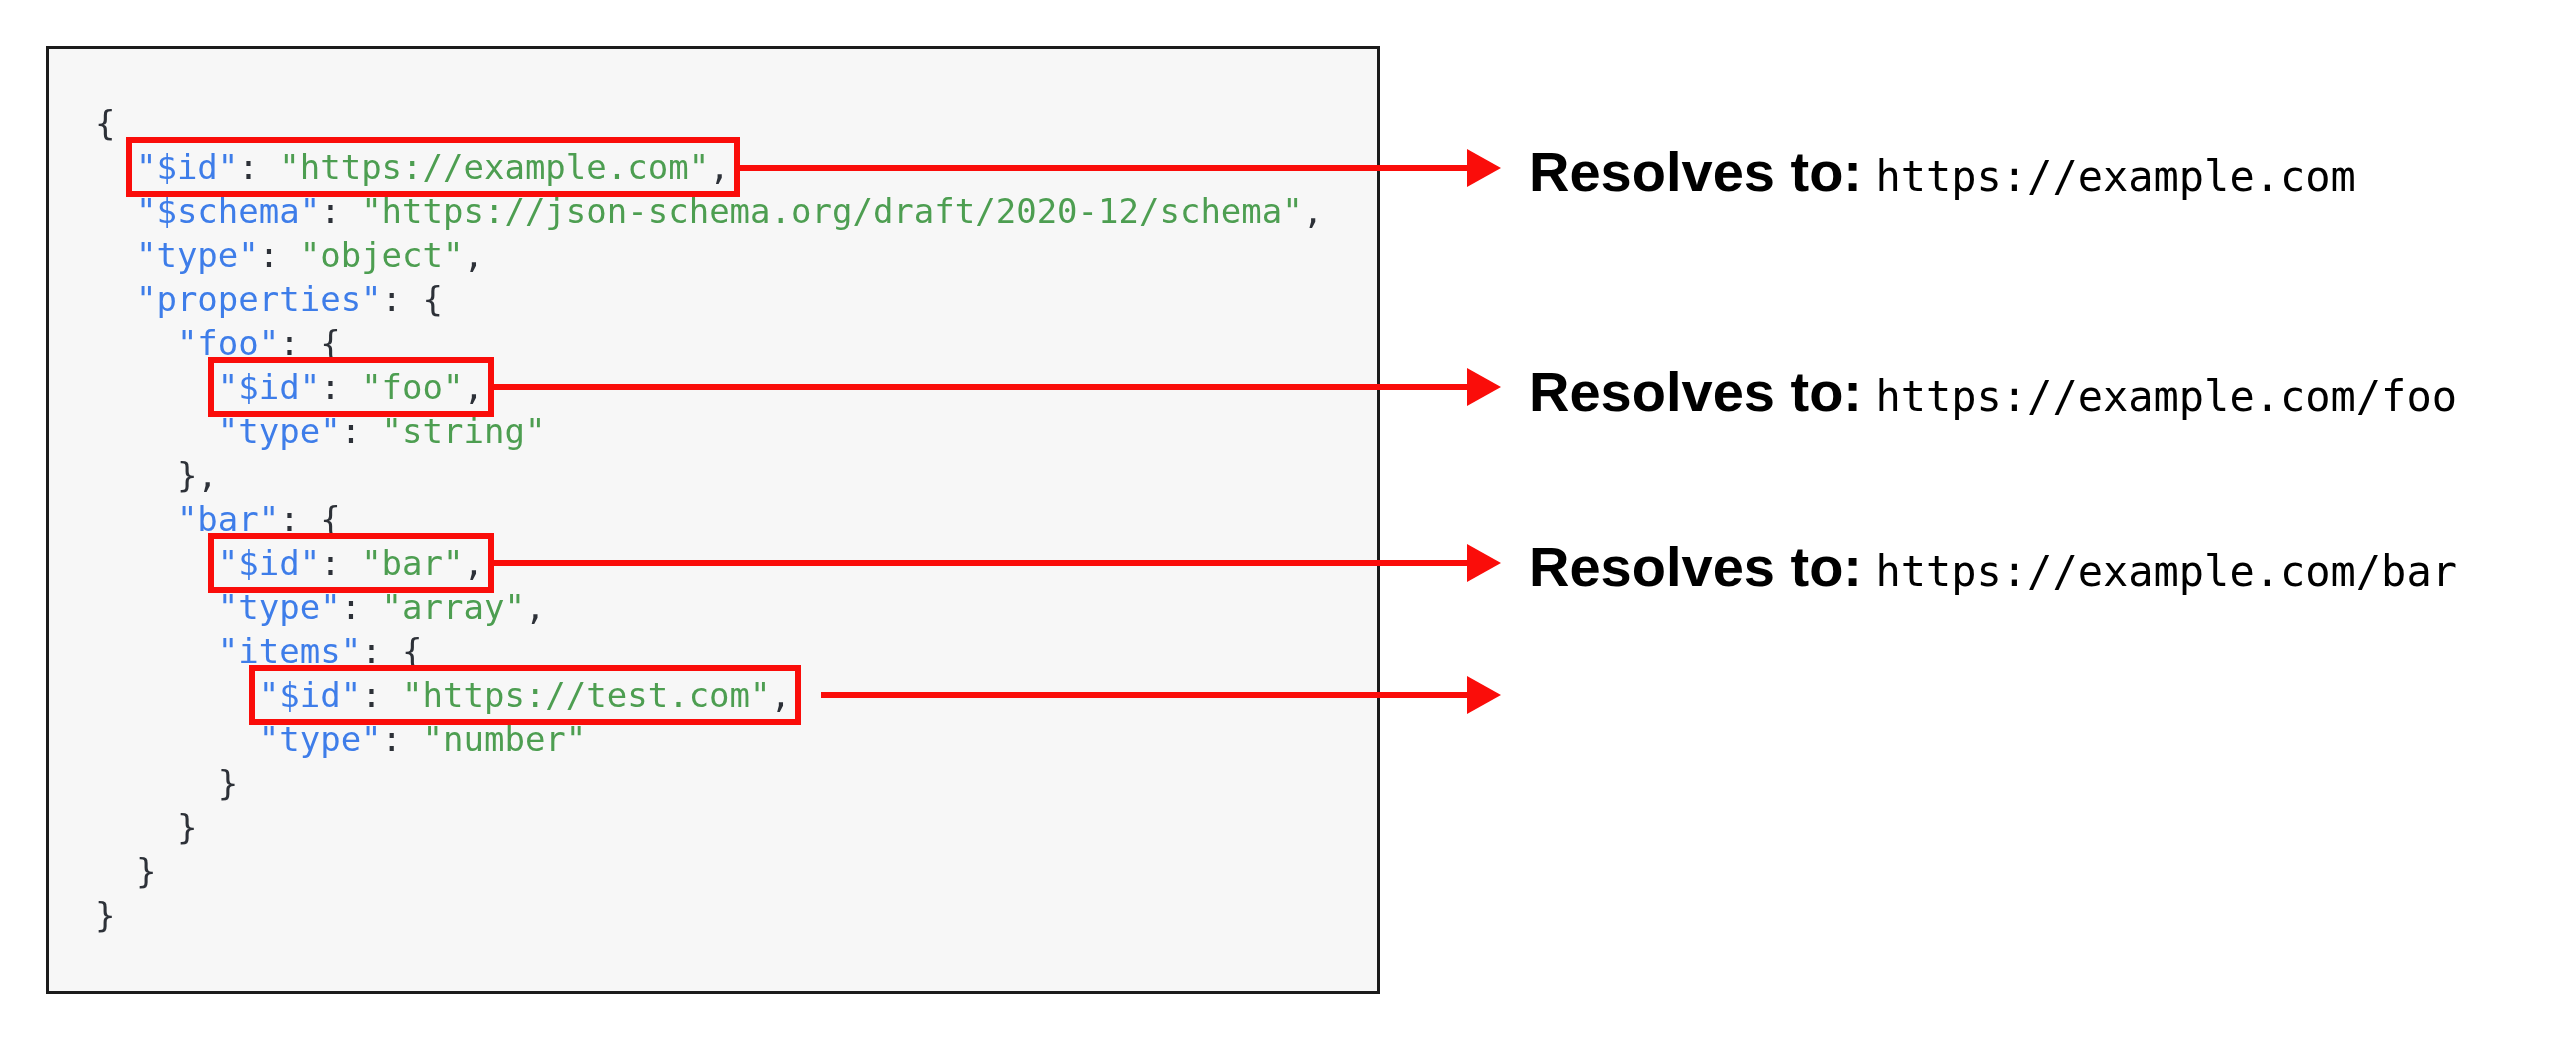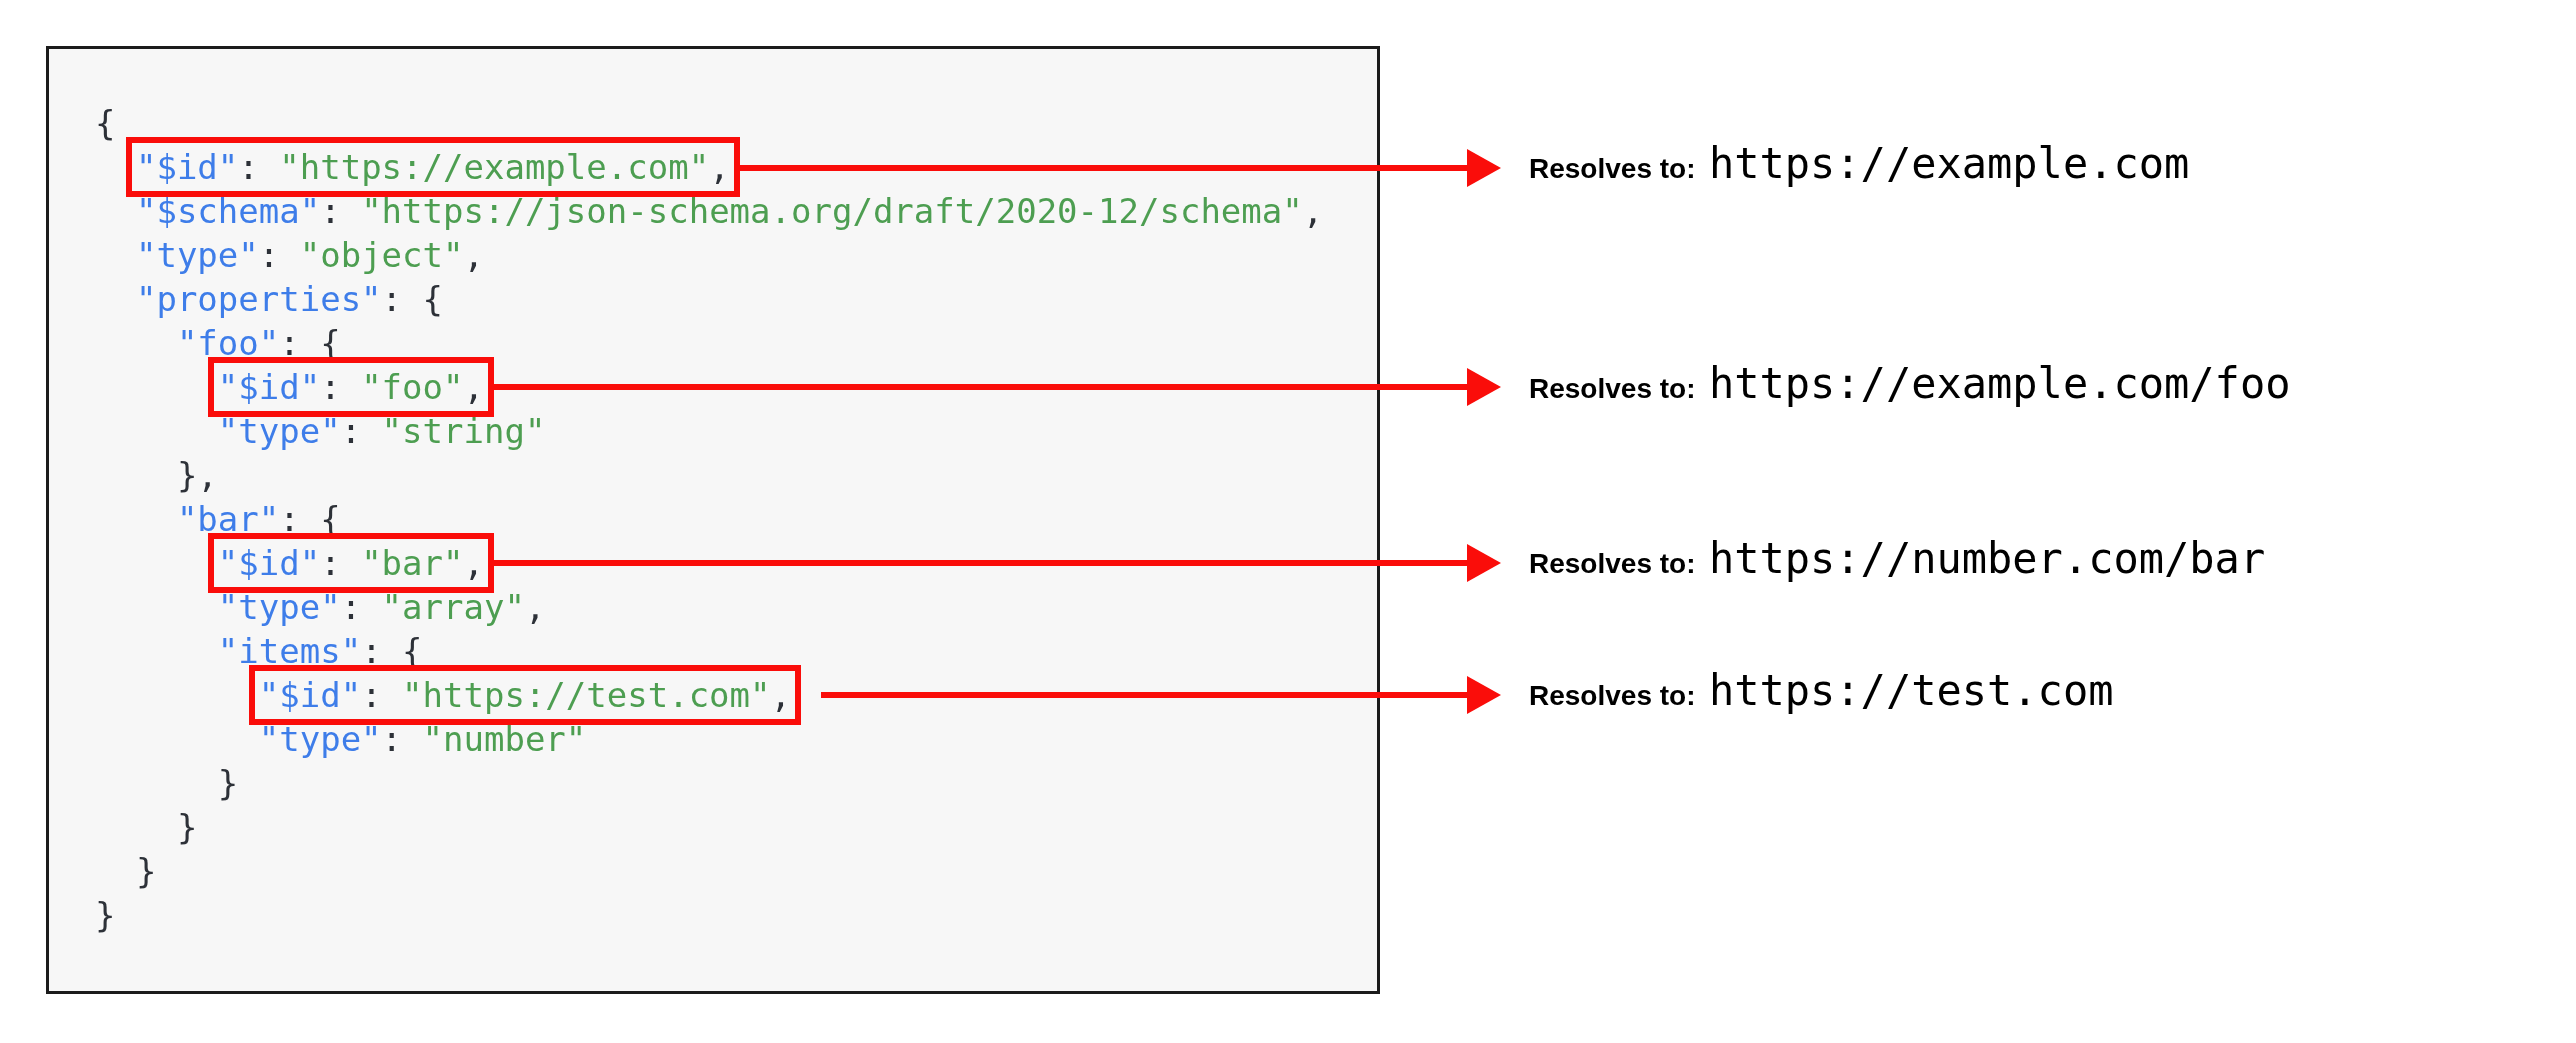"Resolves to:" .annotation .label { font-size: 28px -> 56px }
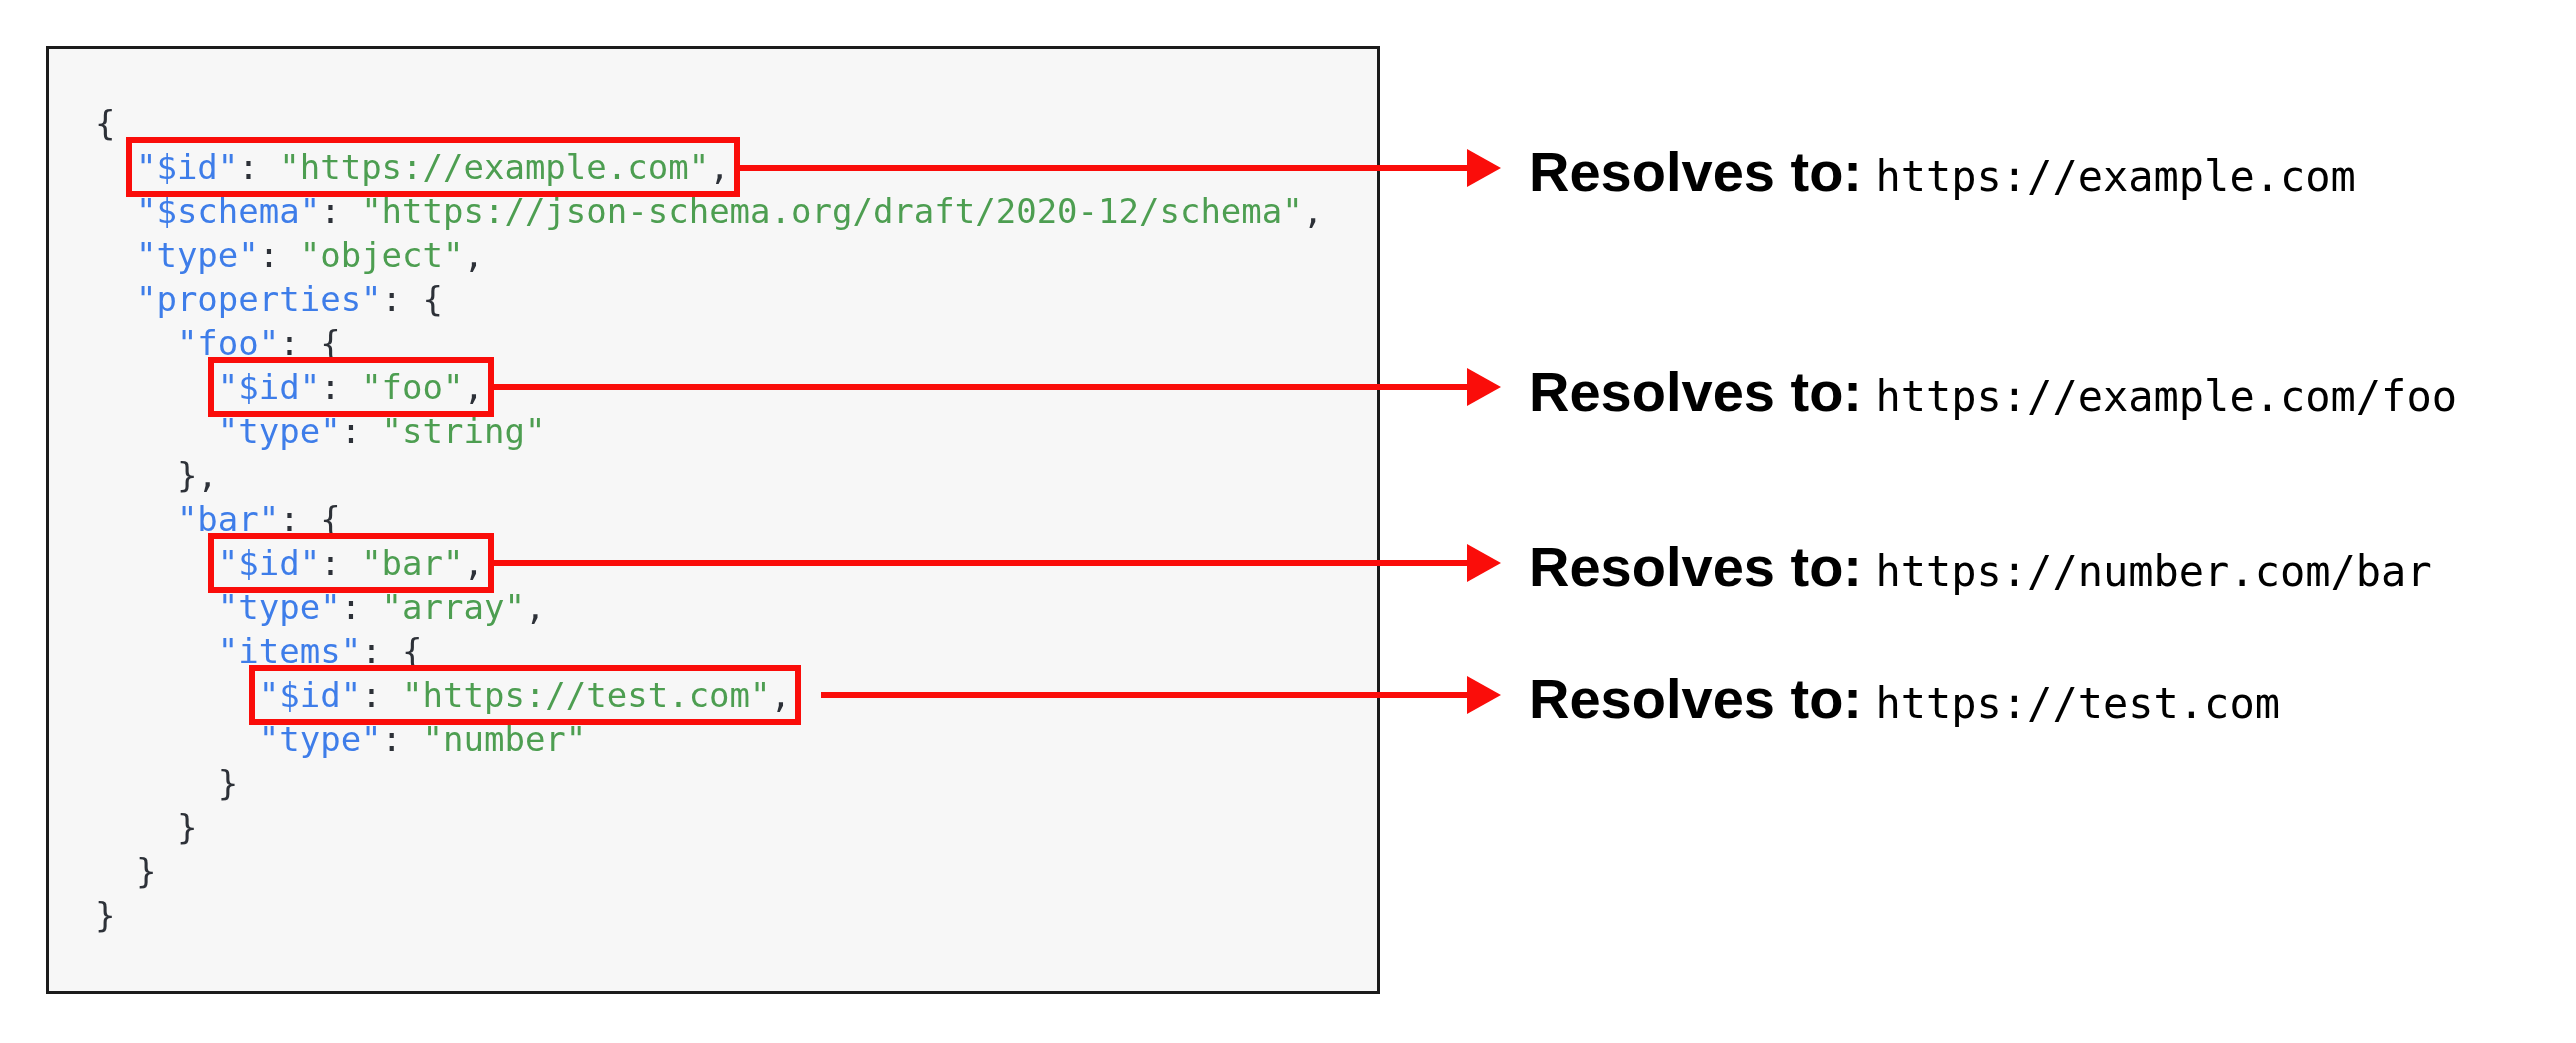"https://number.com/bar" span.url { text: https://number.com/bar -> https://example.com/bar }
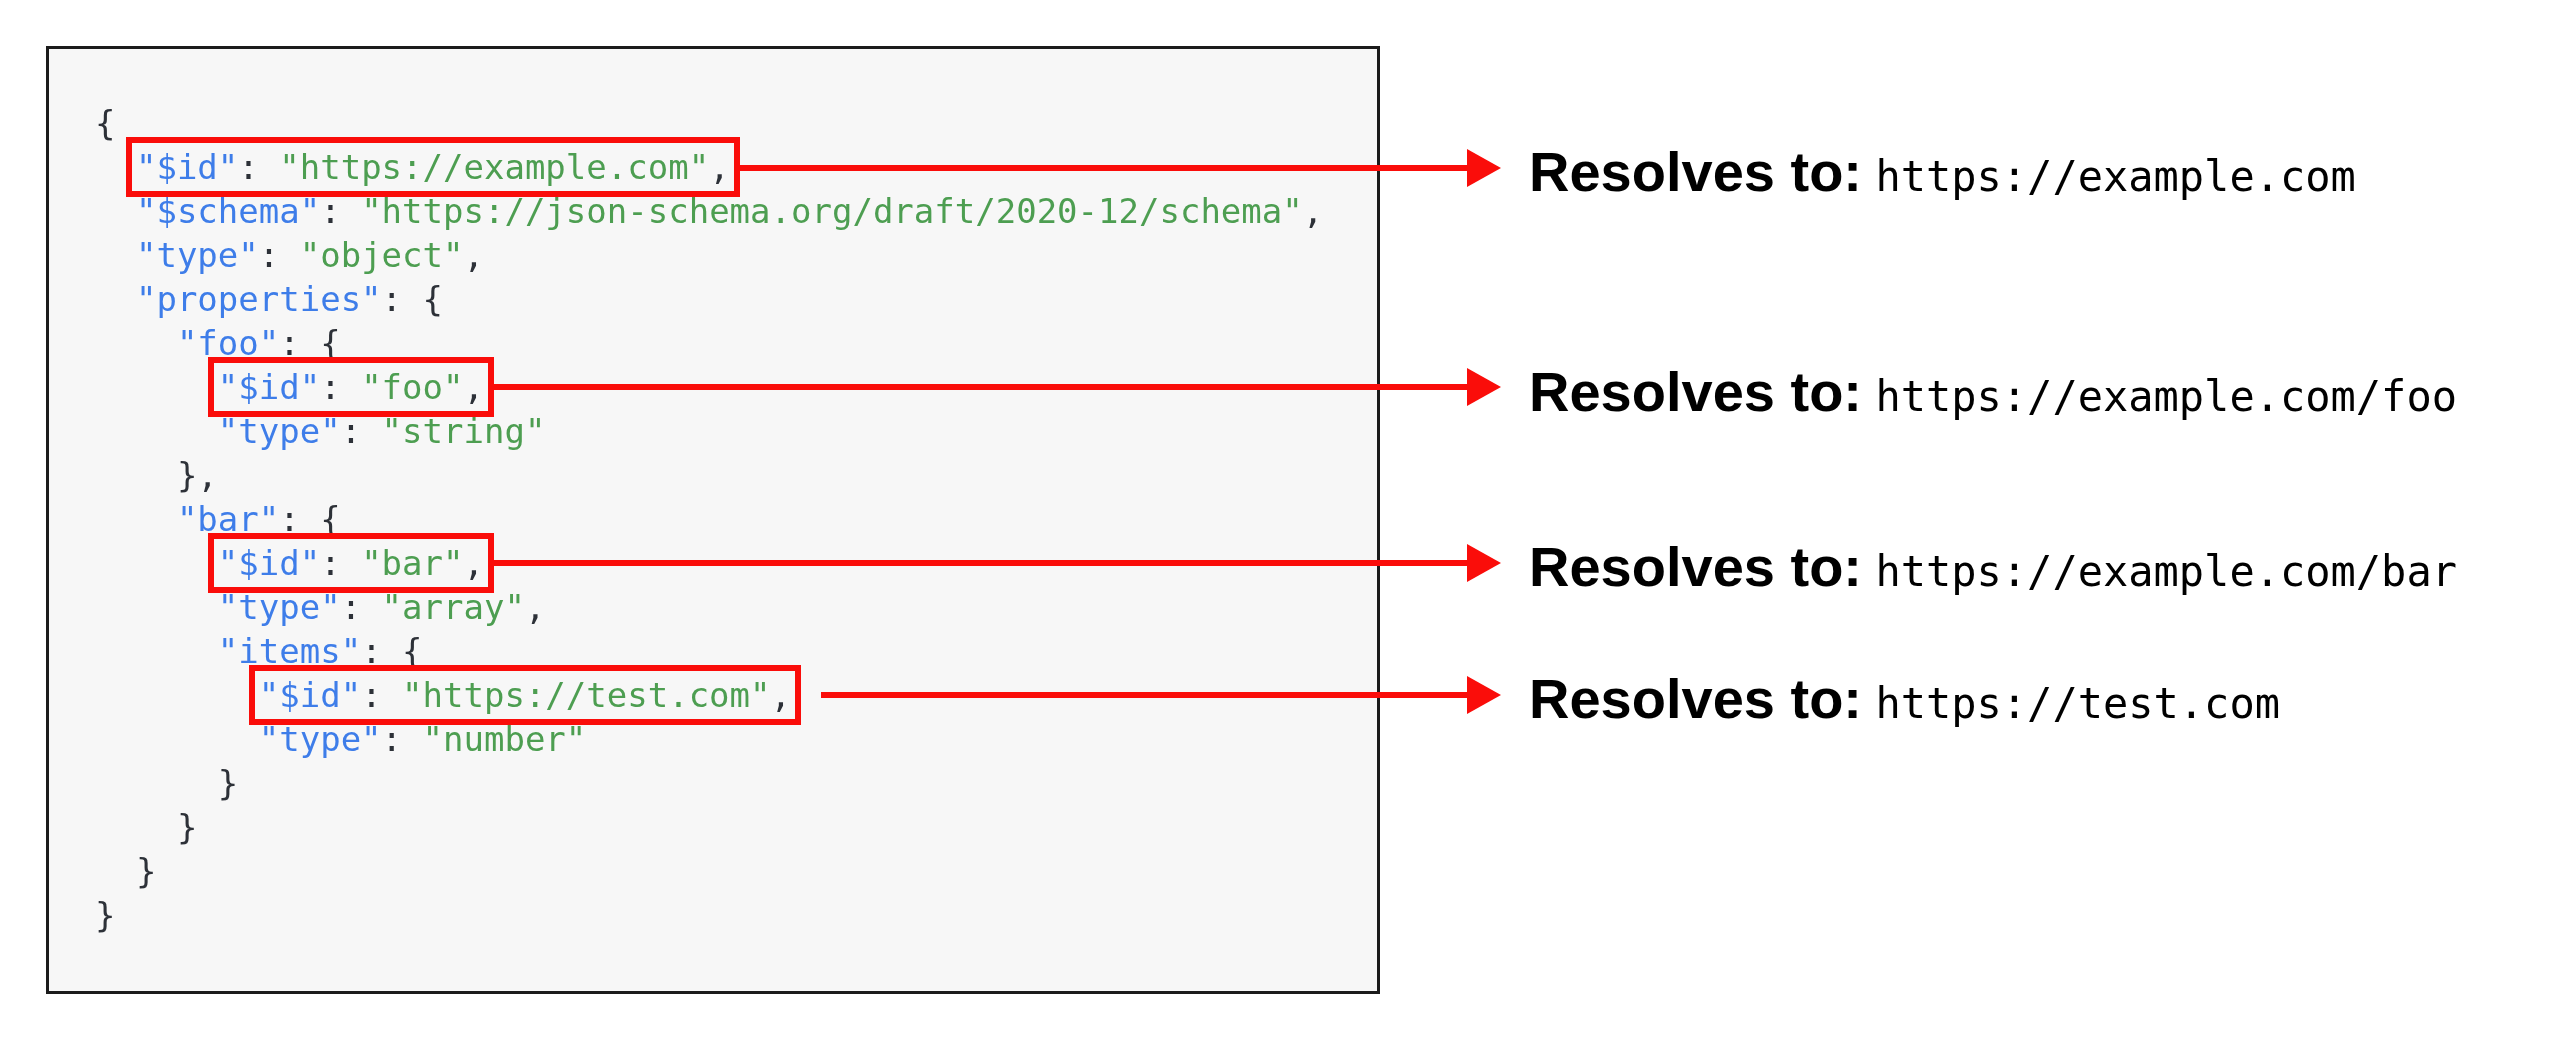"Resolves to: https://test.com" div.annotation { html: <div> <span>Resolves to:</span><span>https://test.com</span> </div> -> none }
